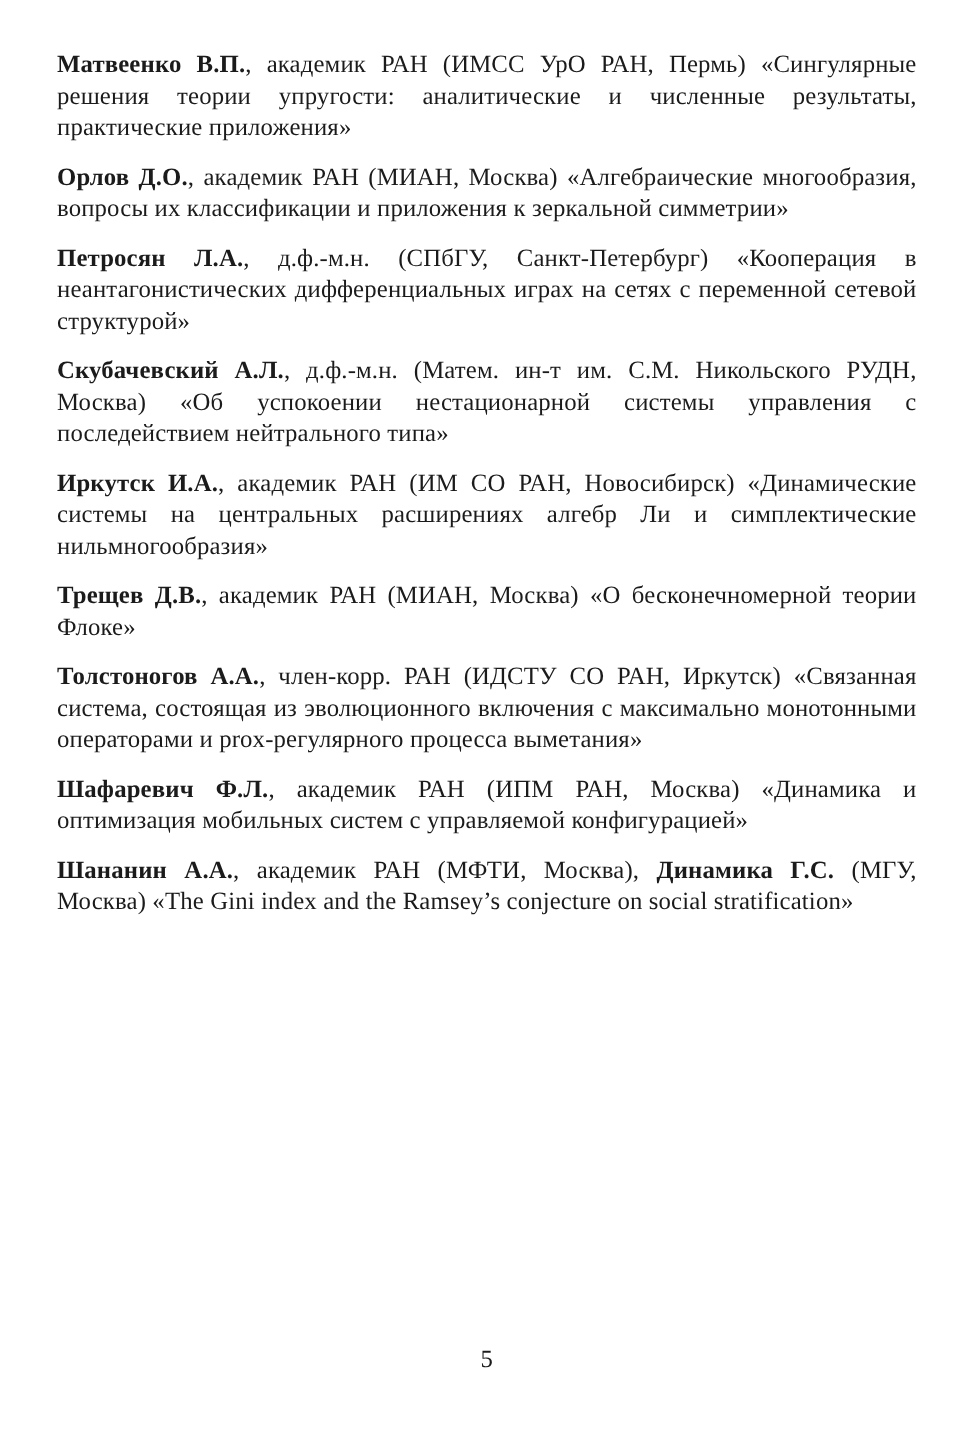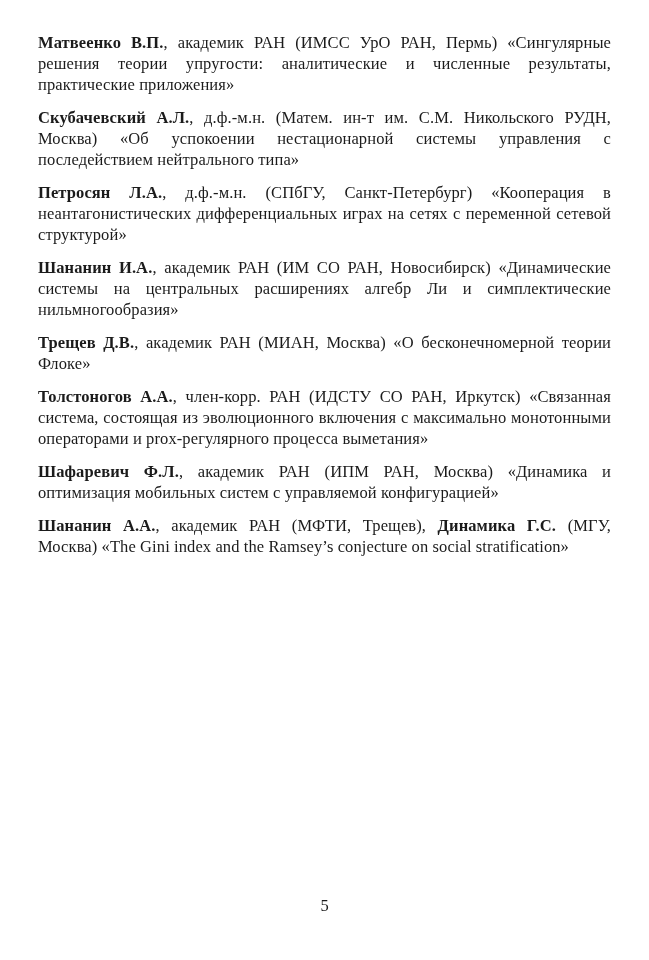"Орлов Д.О., академик РАН (МИАН," p.entry { html: none -> <p><span>Орлов Д.О.</span><span>, академик РАН (МИАН, Москва) «Алгебраические многообразия, вопросы их классификации и приложения к зеркальной симметрии»</span></p> }
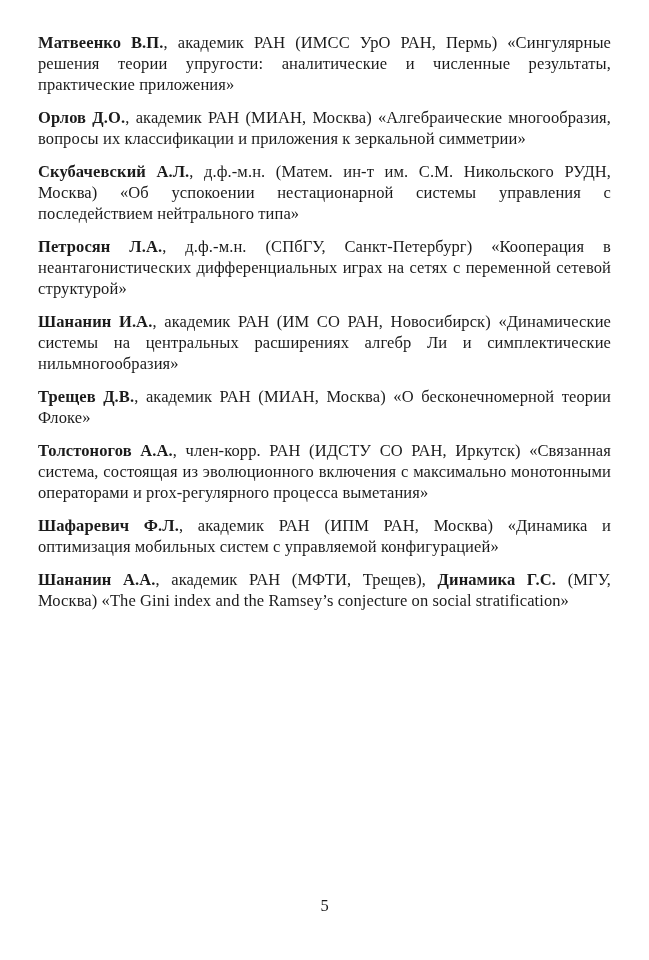"Скубачевский А.Л., д.ф.-м.н. (Матем." p.entry { order: before "Петросян Л.А., д.ф.-м.н. (СПбГУ," -> after "Петросян Л.А., д.ф.-м.н. (СПбГУ," }
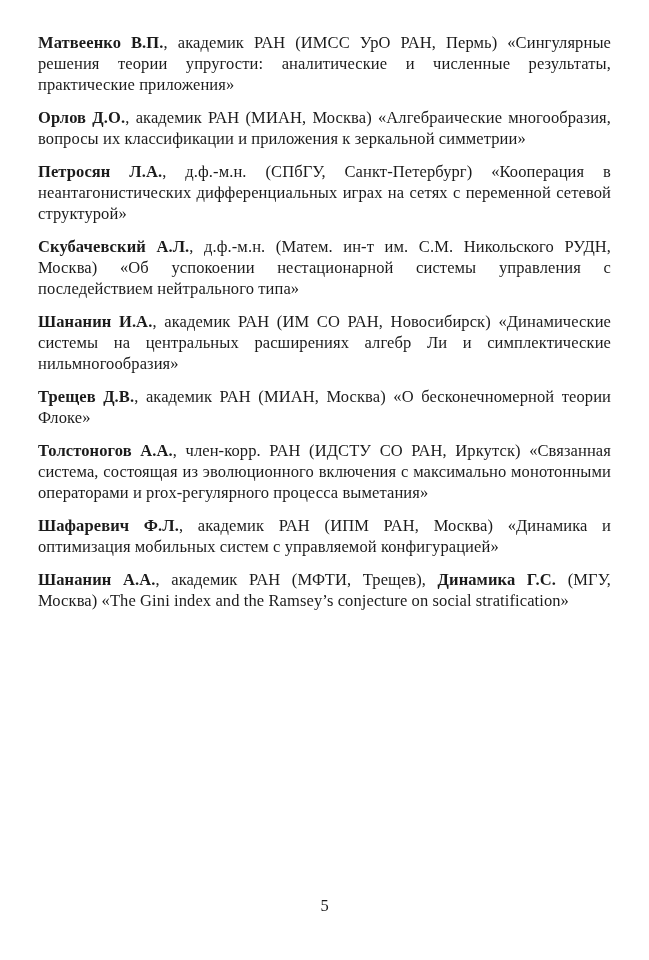"Шананин И.А." span.speaker { text: Шананин -> Иркутск }
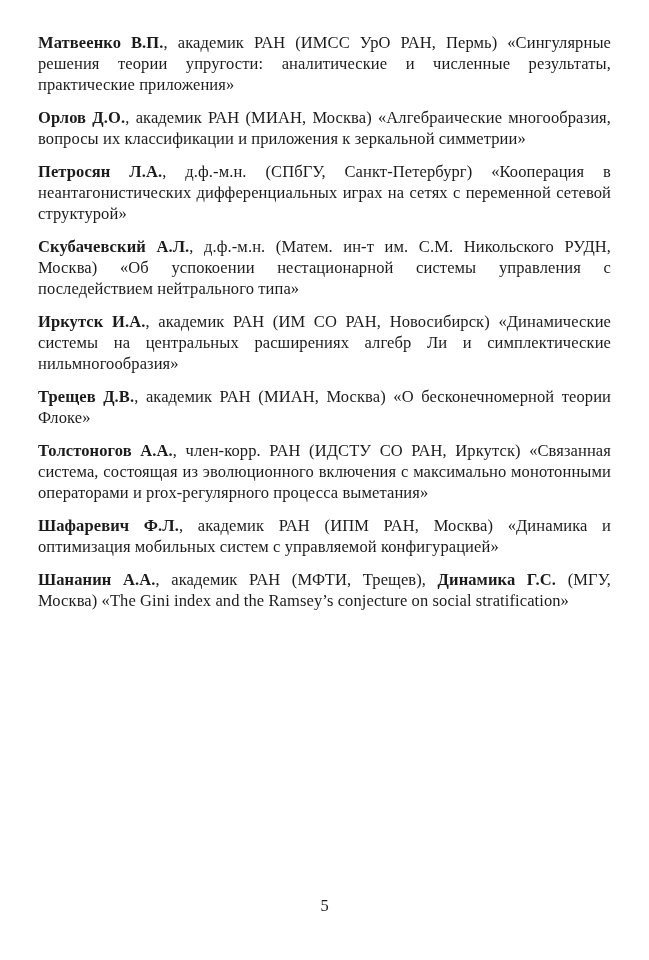", академик РАН (МФТИ, Трещев)," span.body-text { text: Трещев -> Москва }
